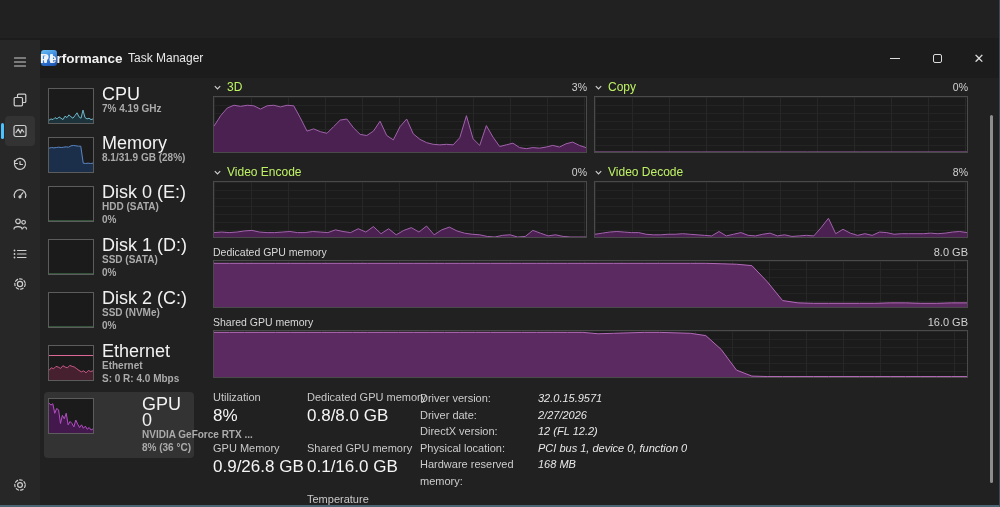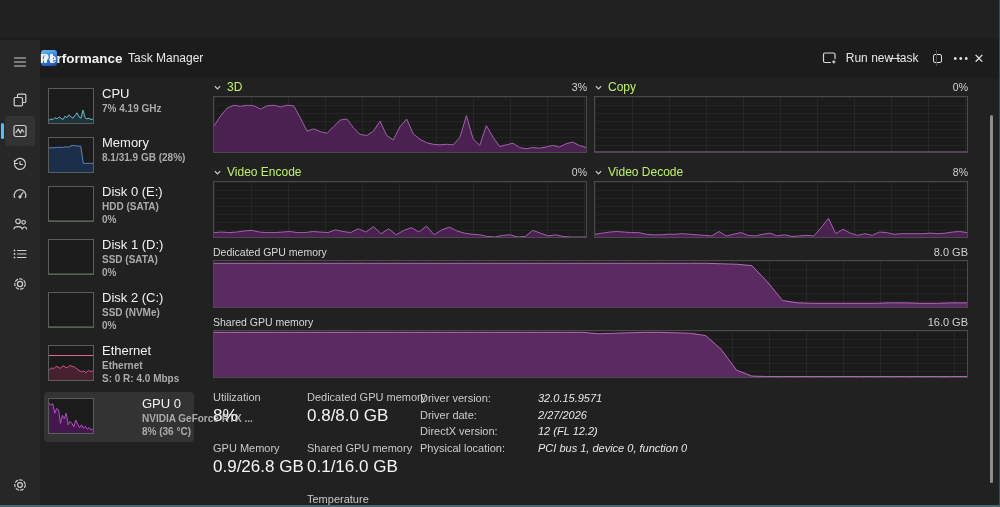"Run new task" div.cmd-right { html: <div> <div> <svg> <rect></rect> <circle></circle> <path></path> </svg> <span>Run new task</span> </div> <div></div> <div>•••</div> </div> -> none }
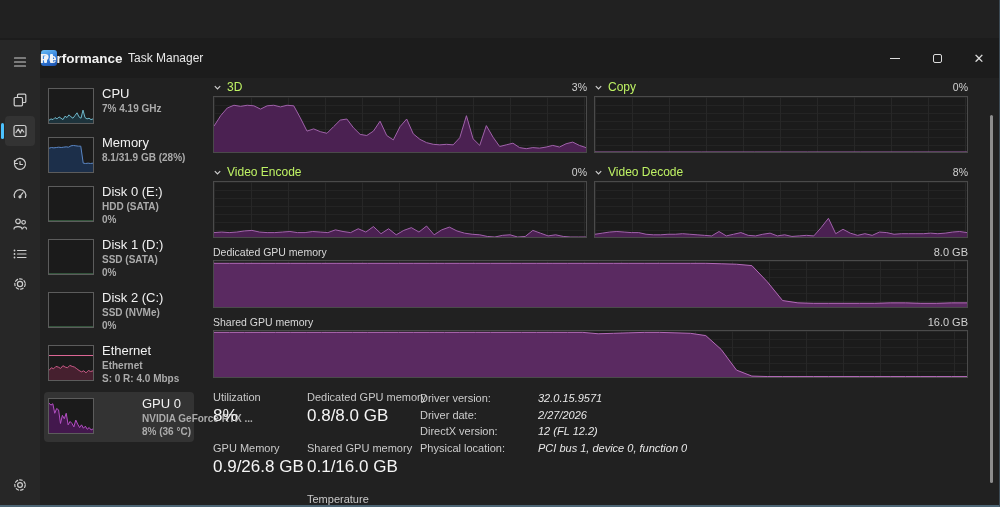"CPU" .dev-name { font-size: 13px -> 18px }
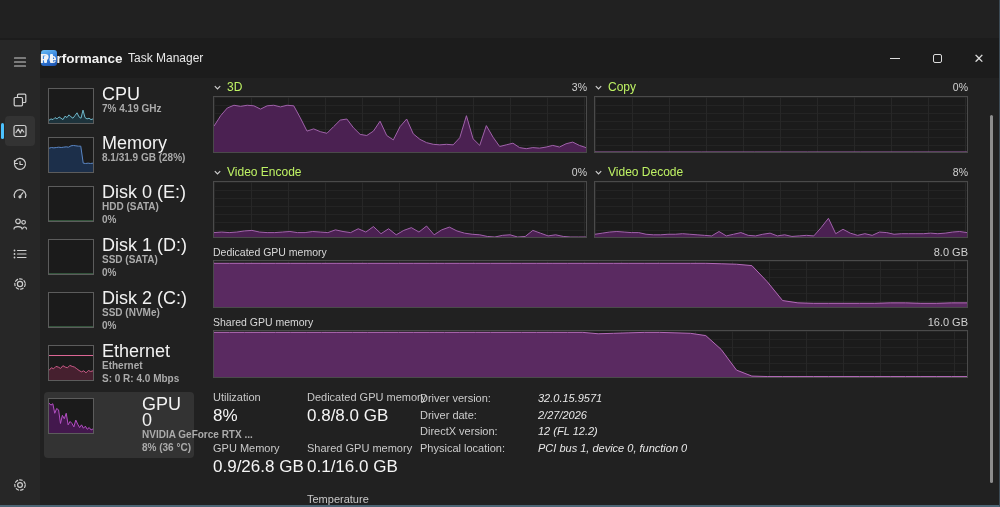"Hardware reserved memory:" div.detail-row { html: none -> <div> <div>Hardware reserved memory:</div> <div>168 MB</div> </div> }
